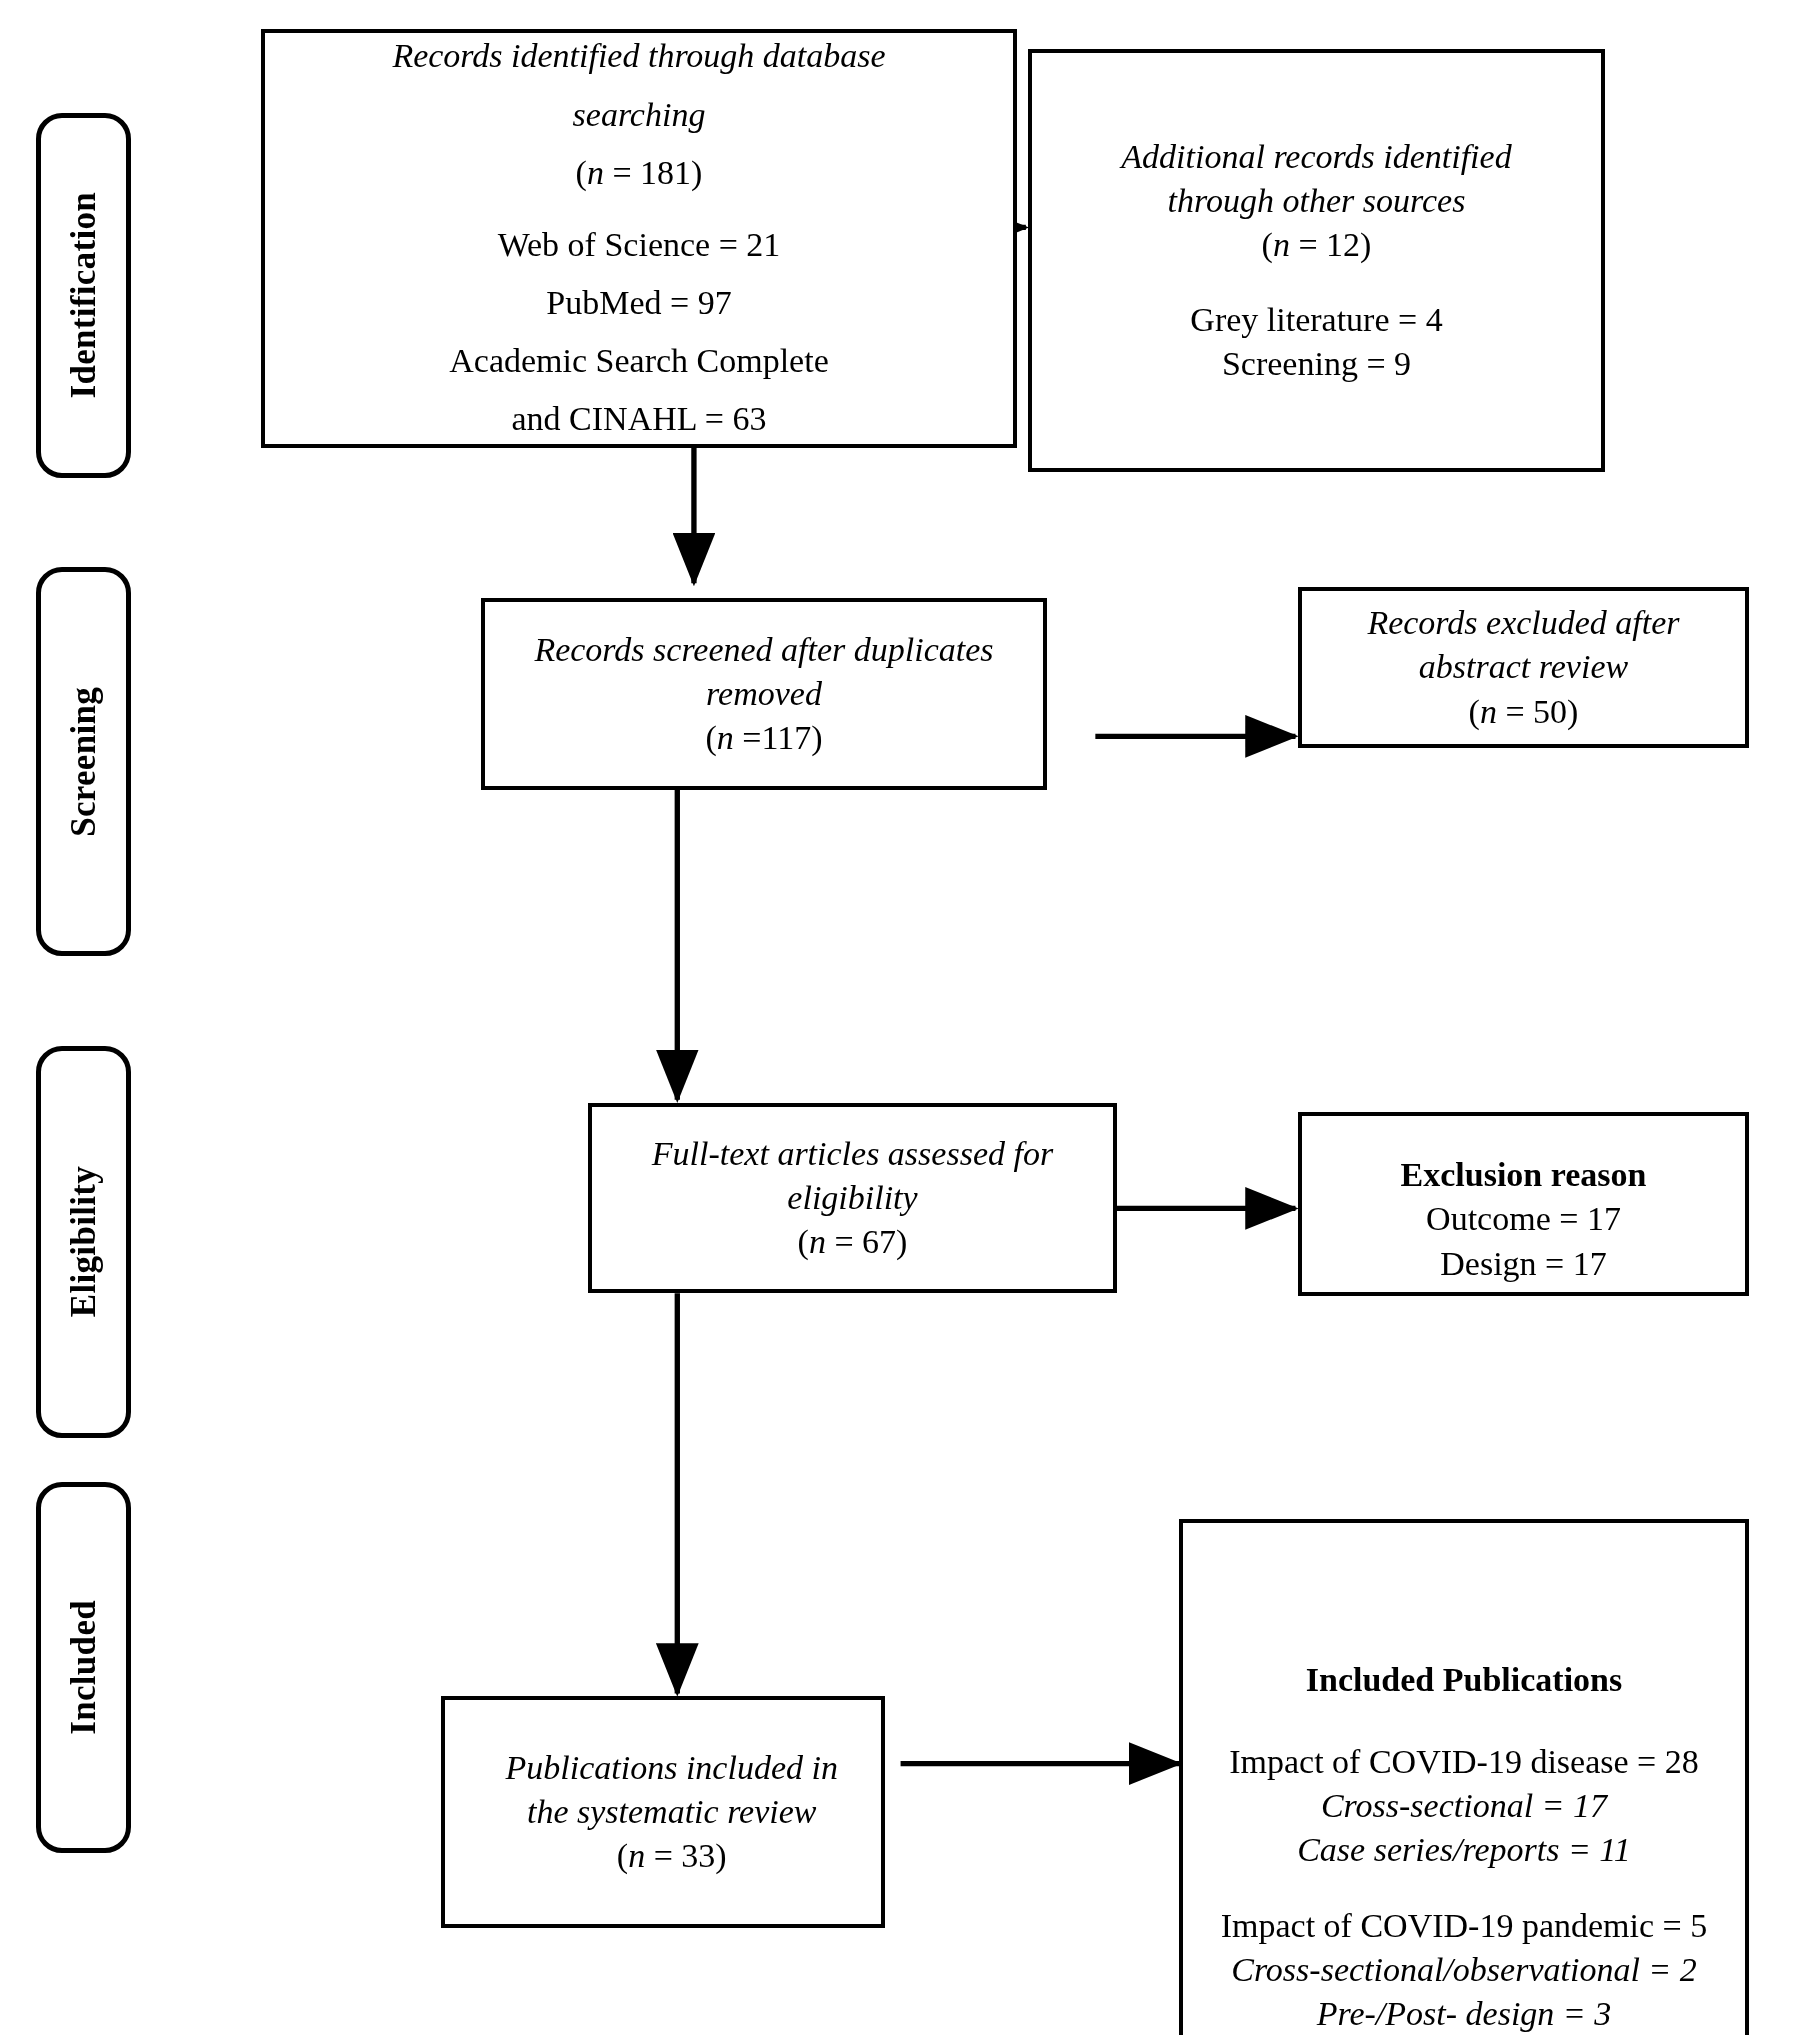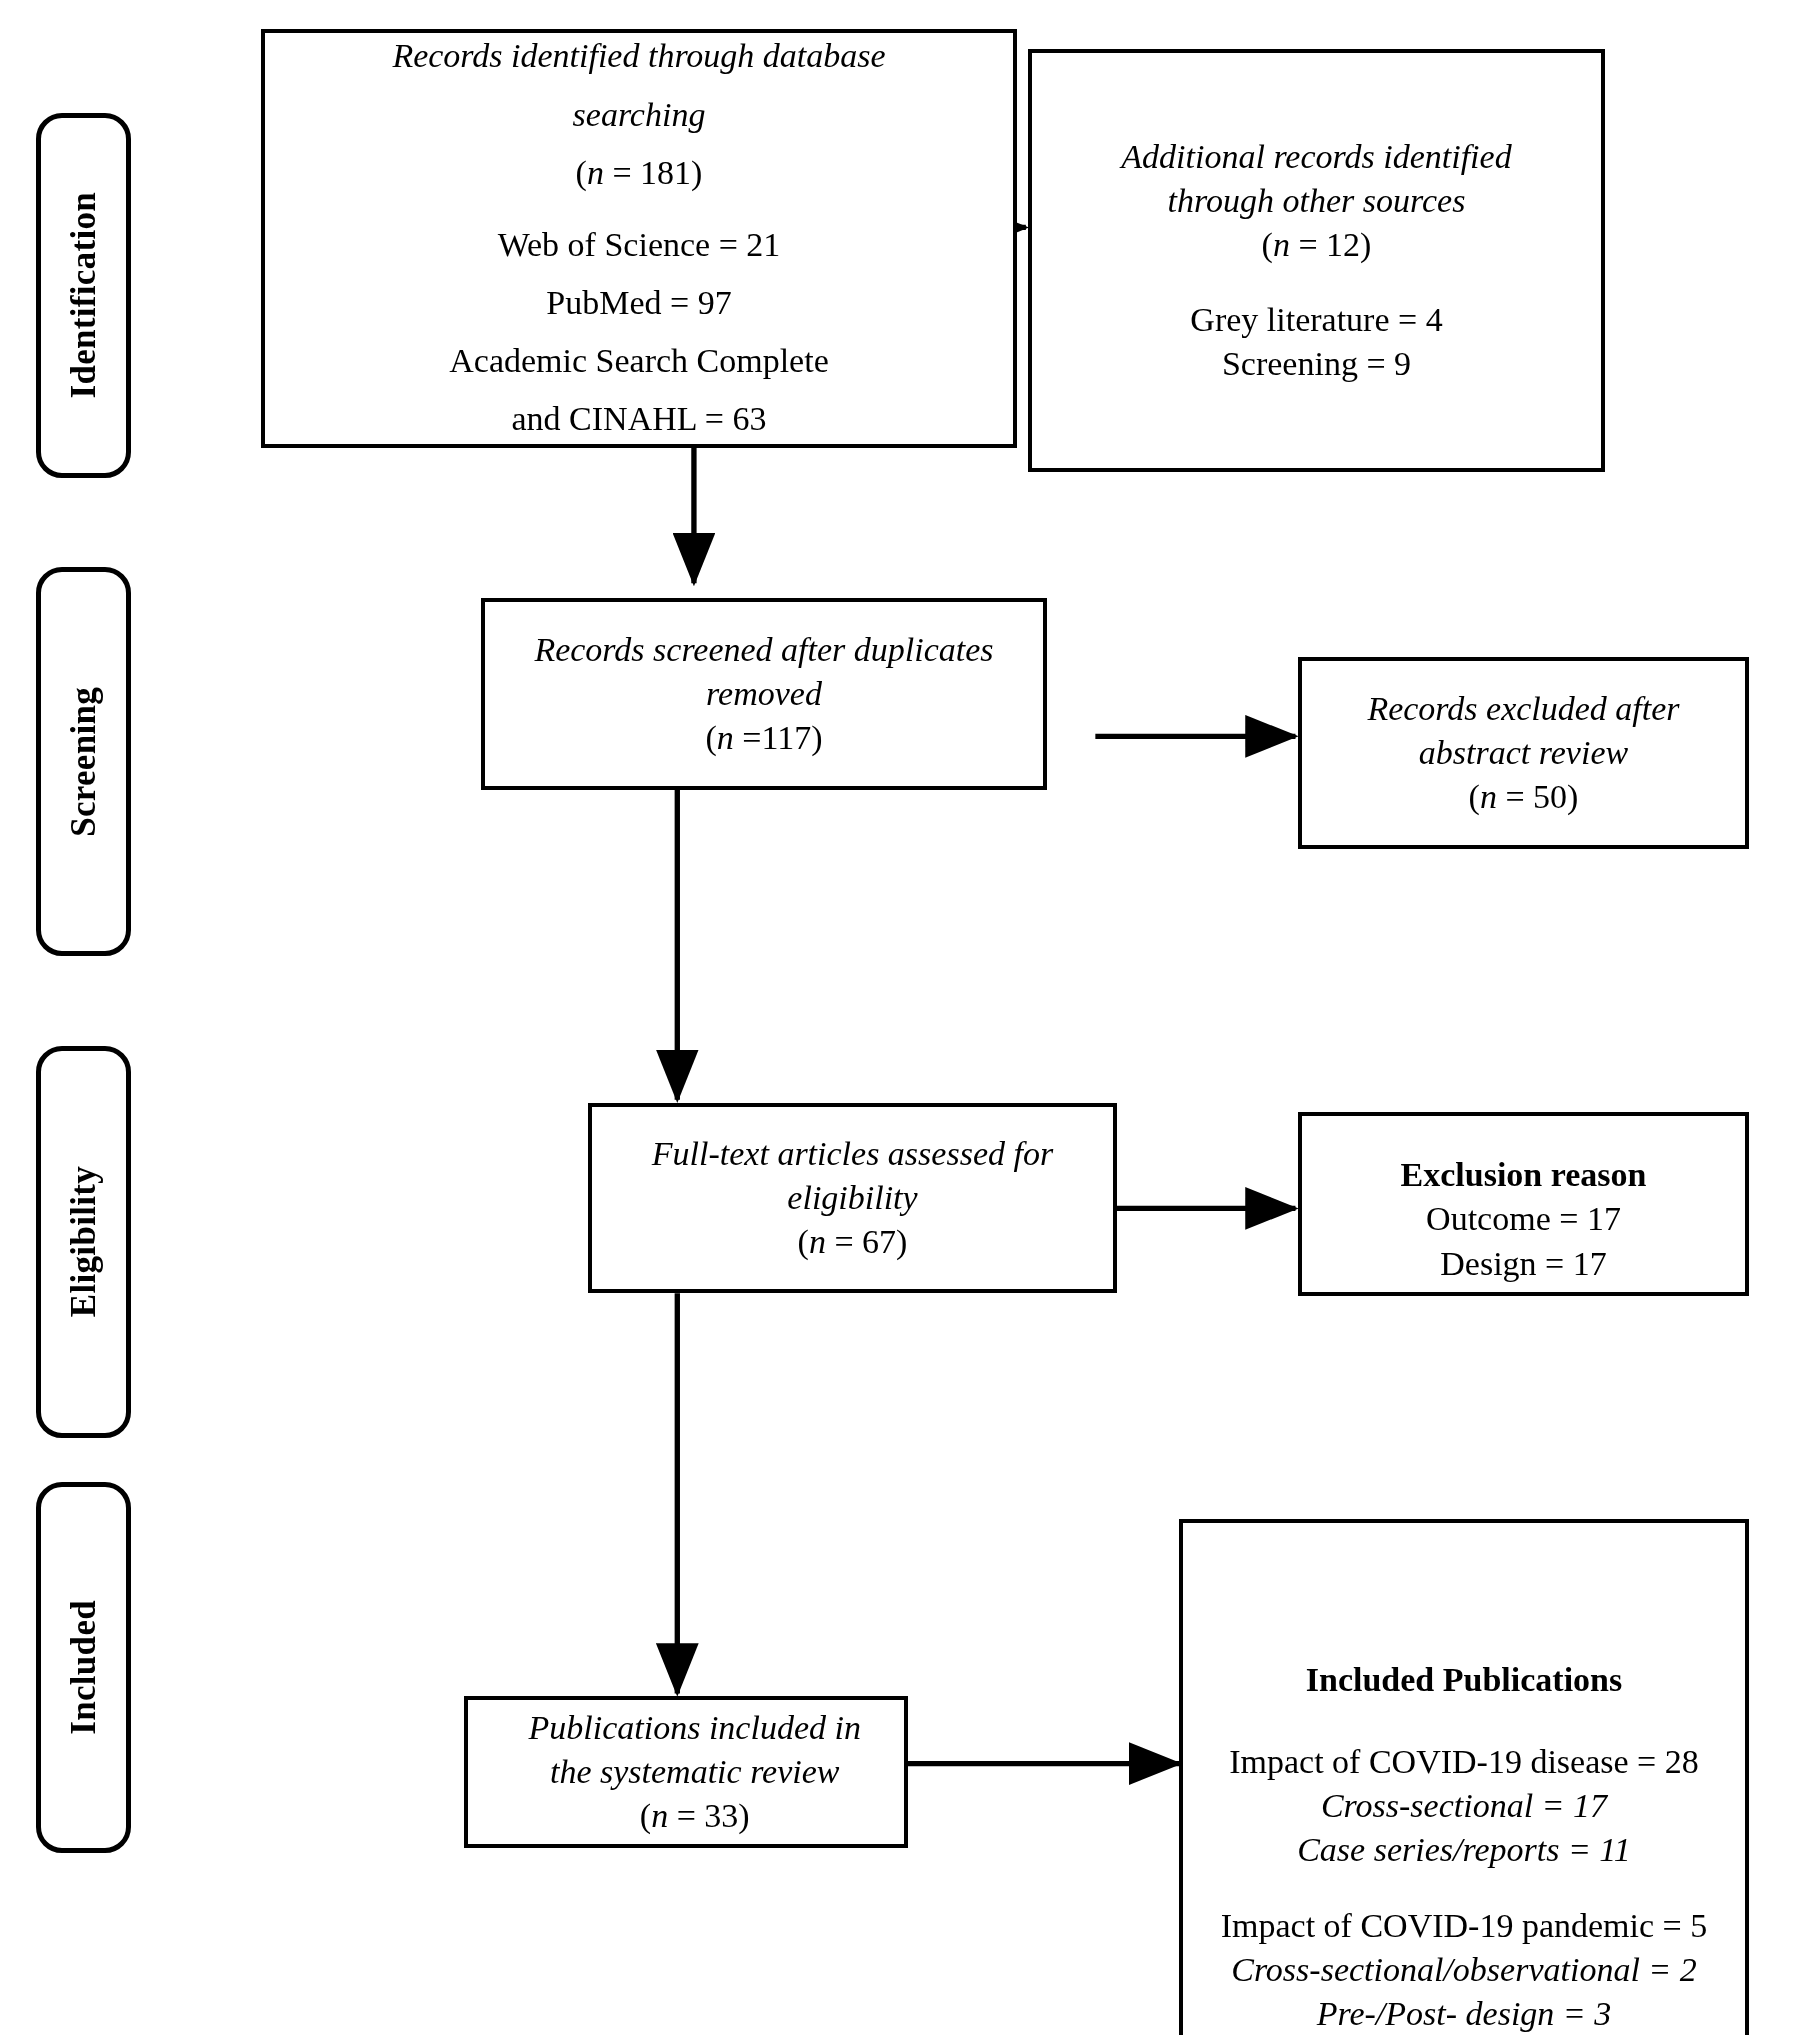"Records excluded after" div.flow-box { height: 192px -> 161px; top: 657px -> 587px }
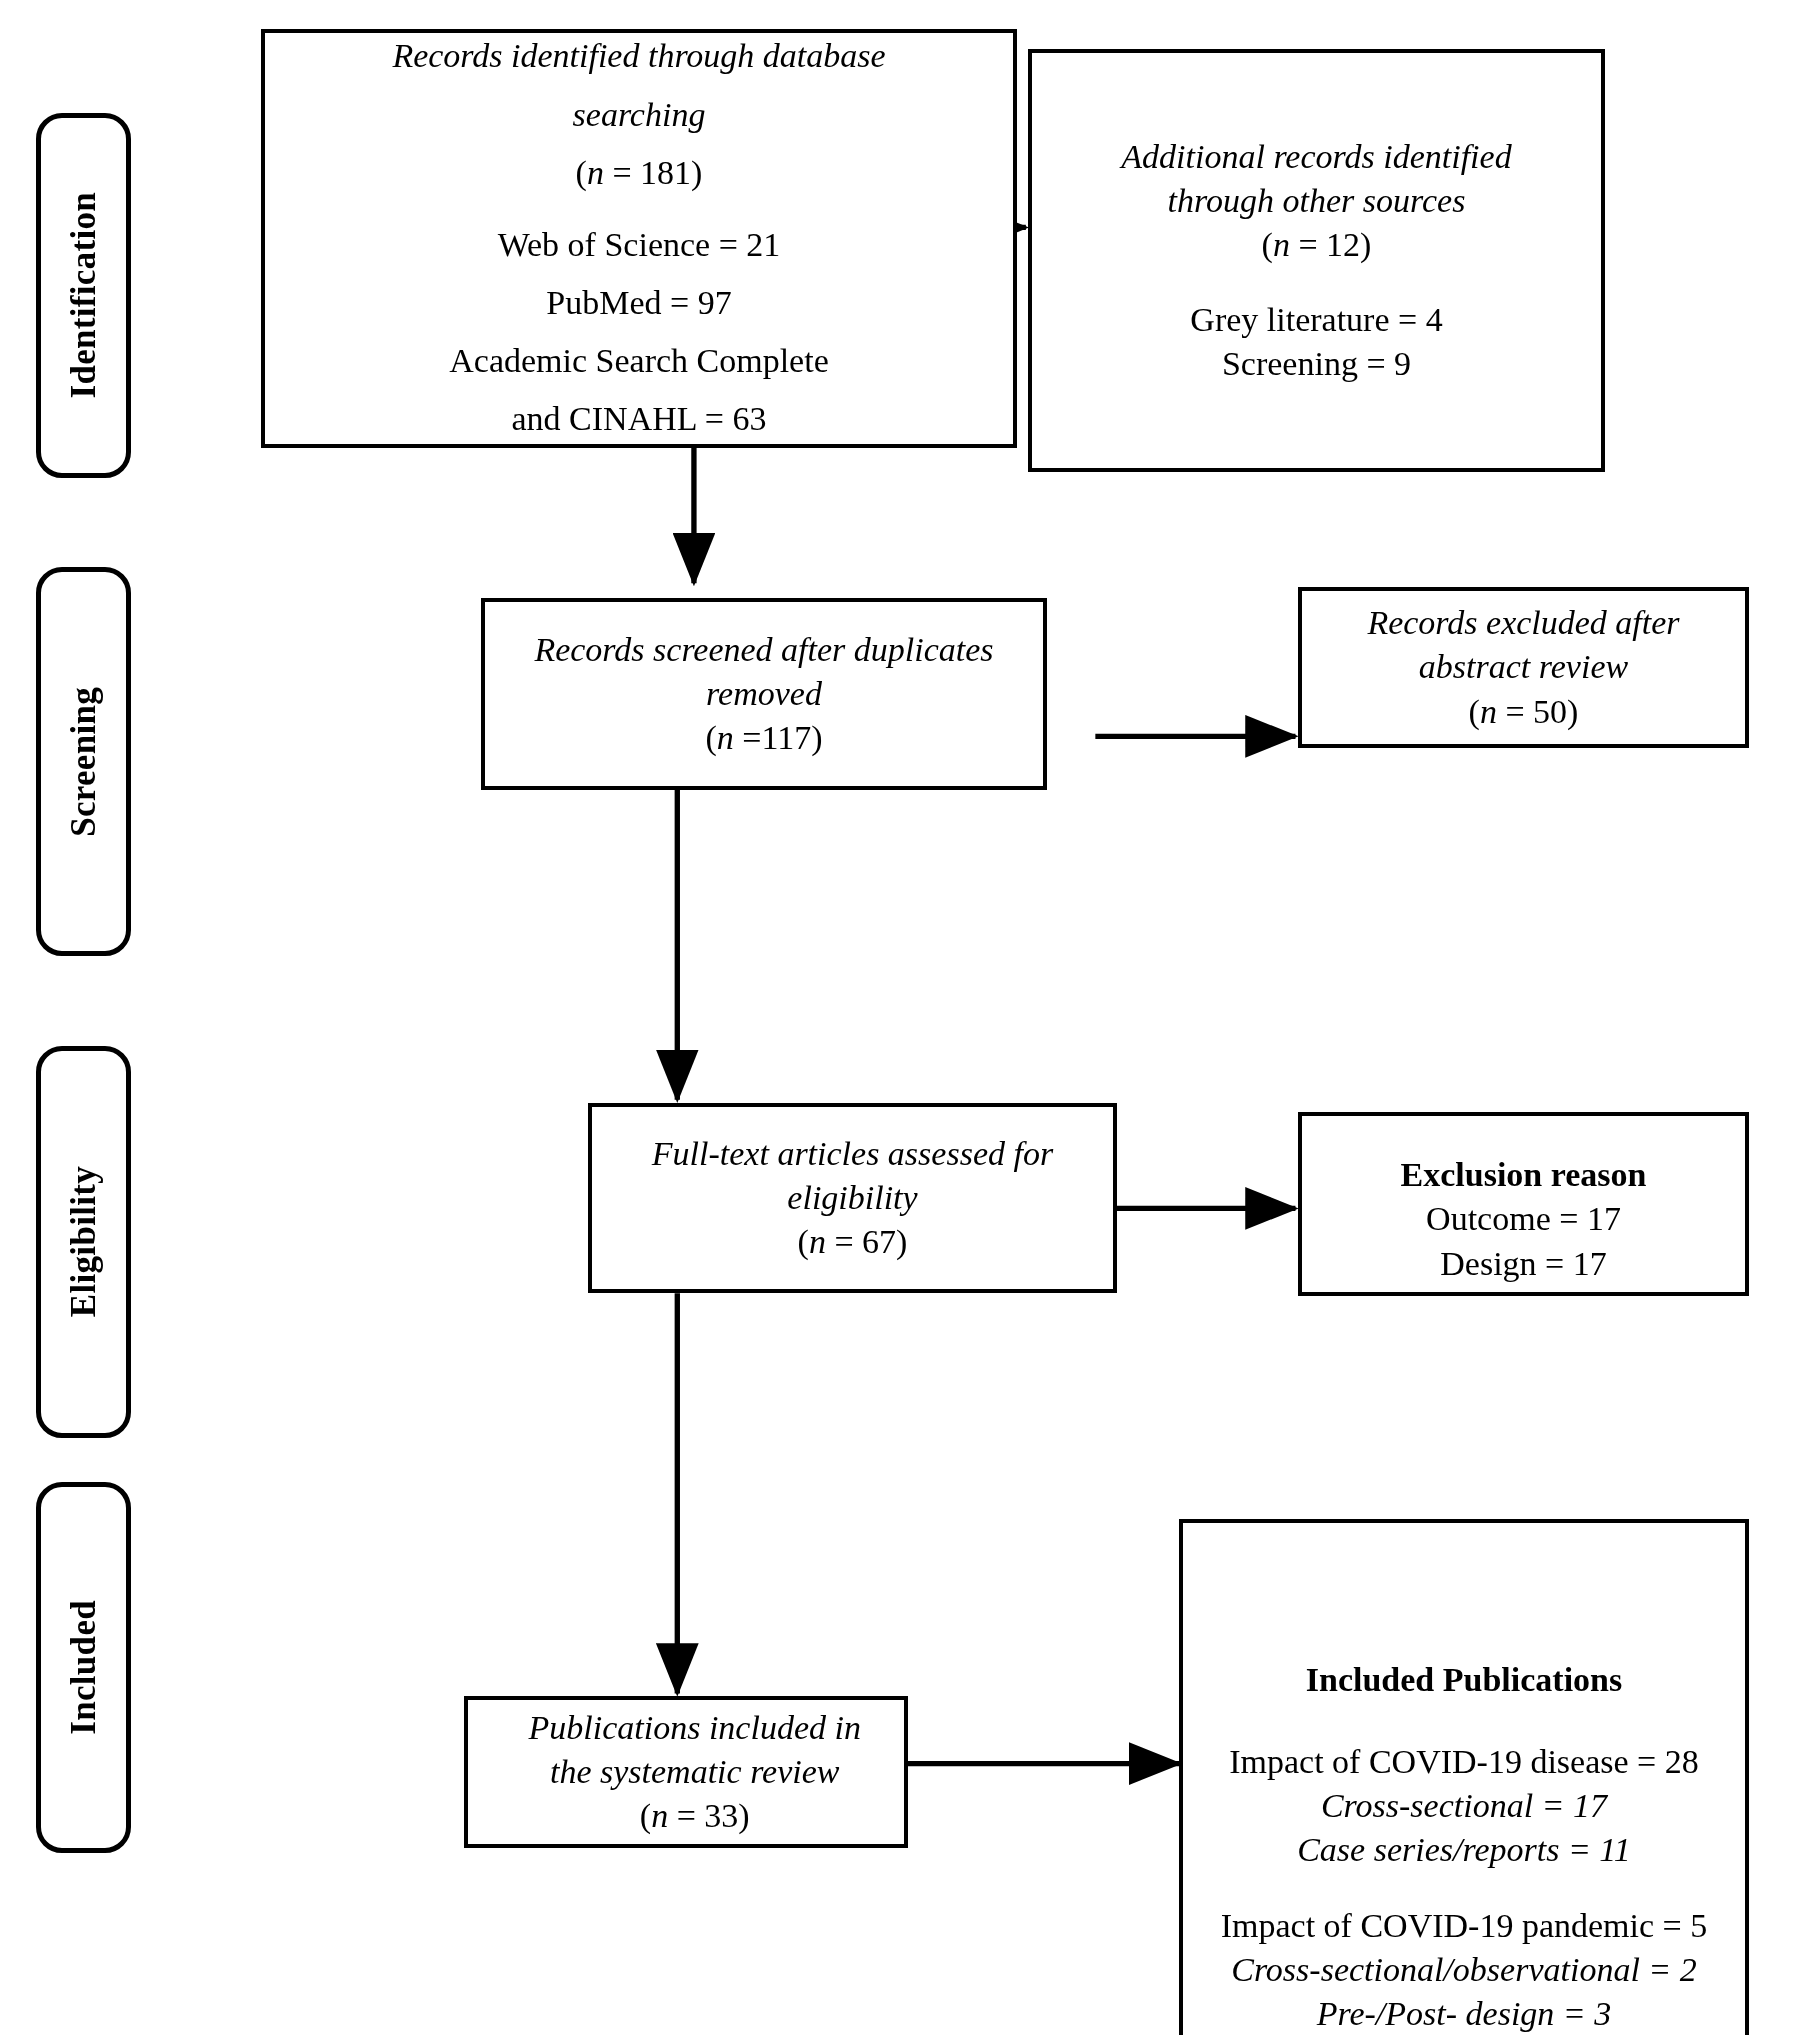"Publications included in" div.flow-box { height: 152px -> 232px; left: 464px -> 441px }
